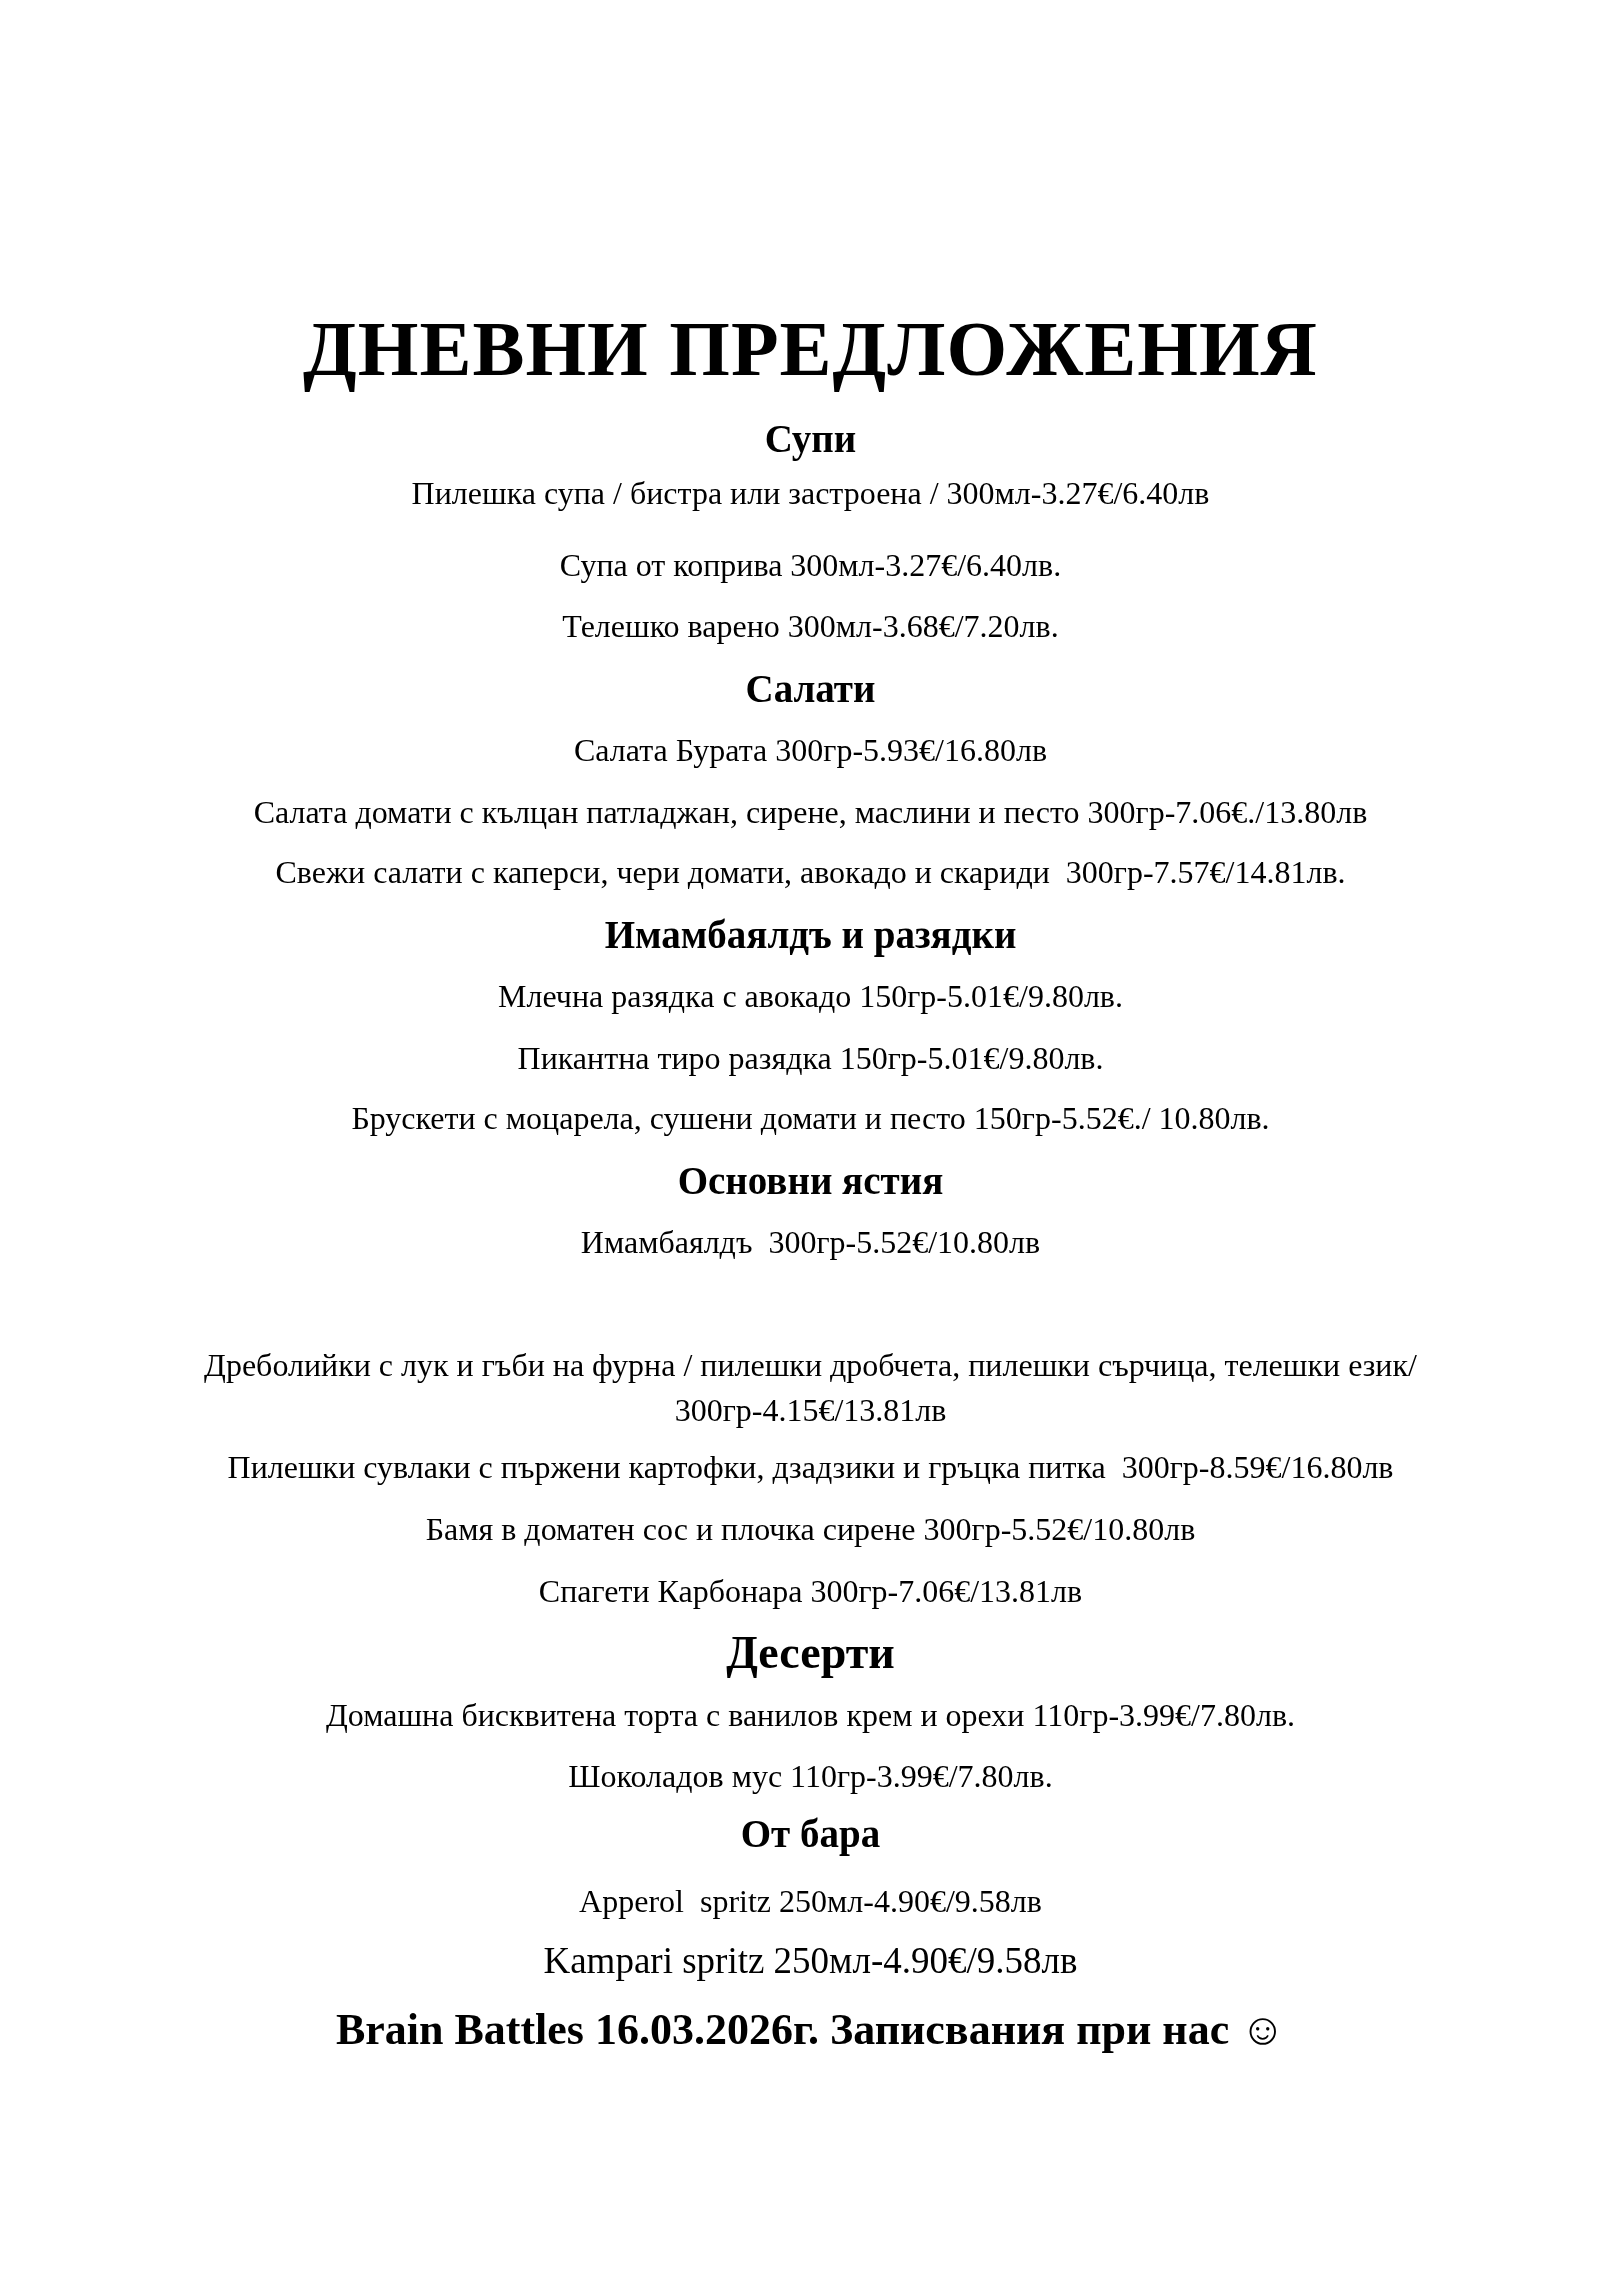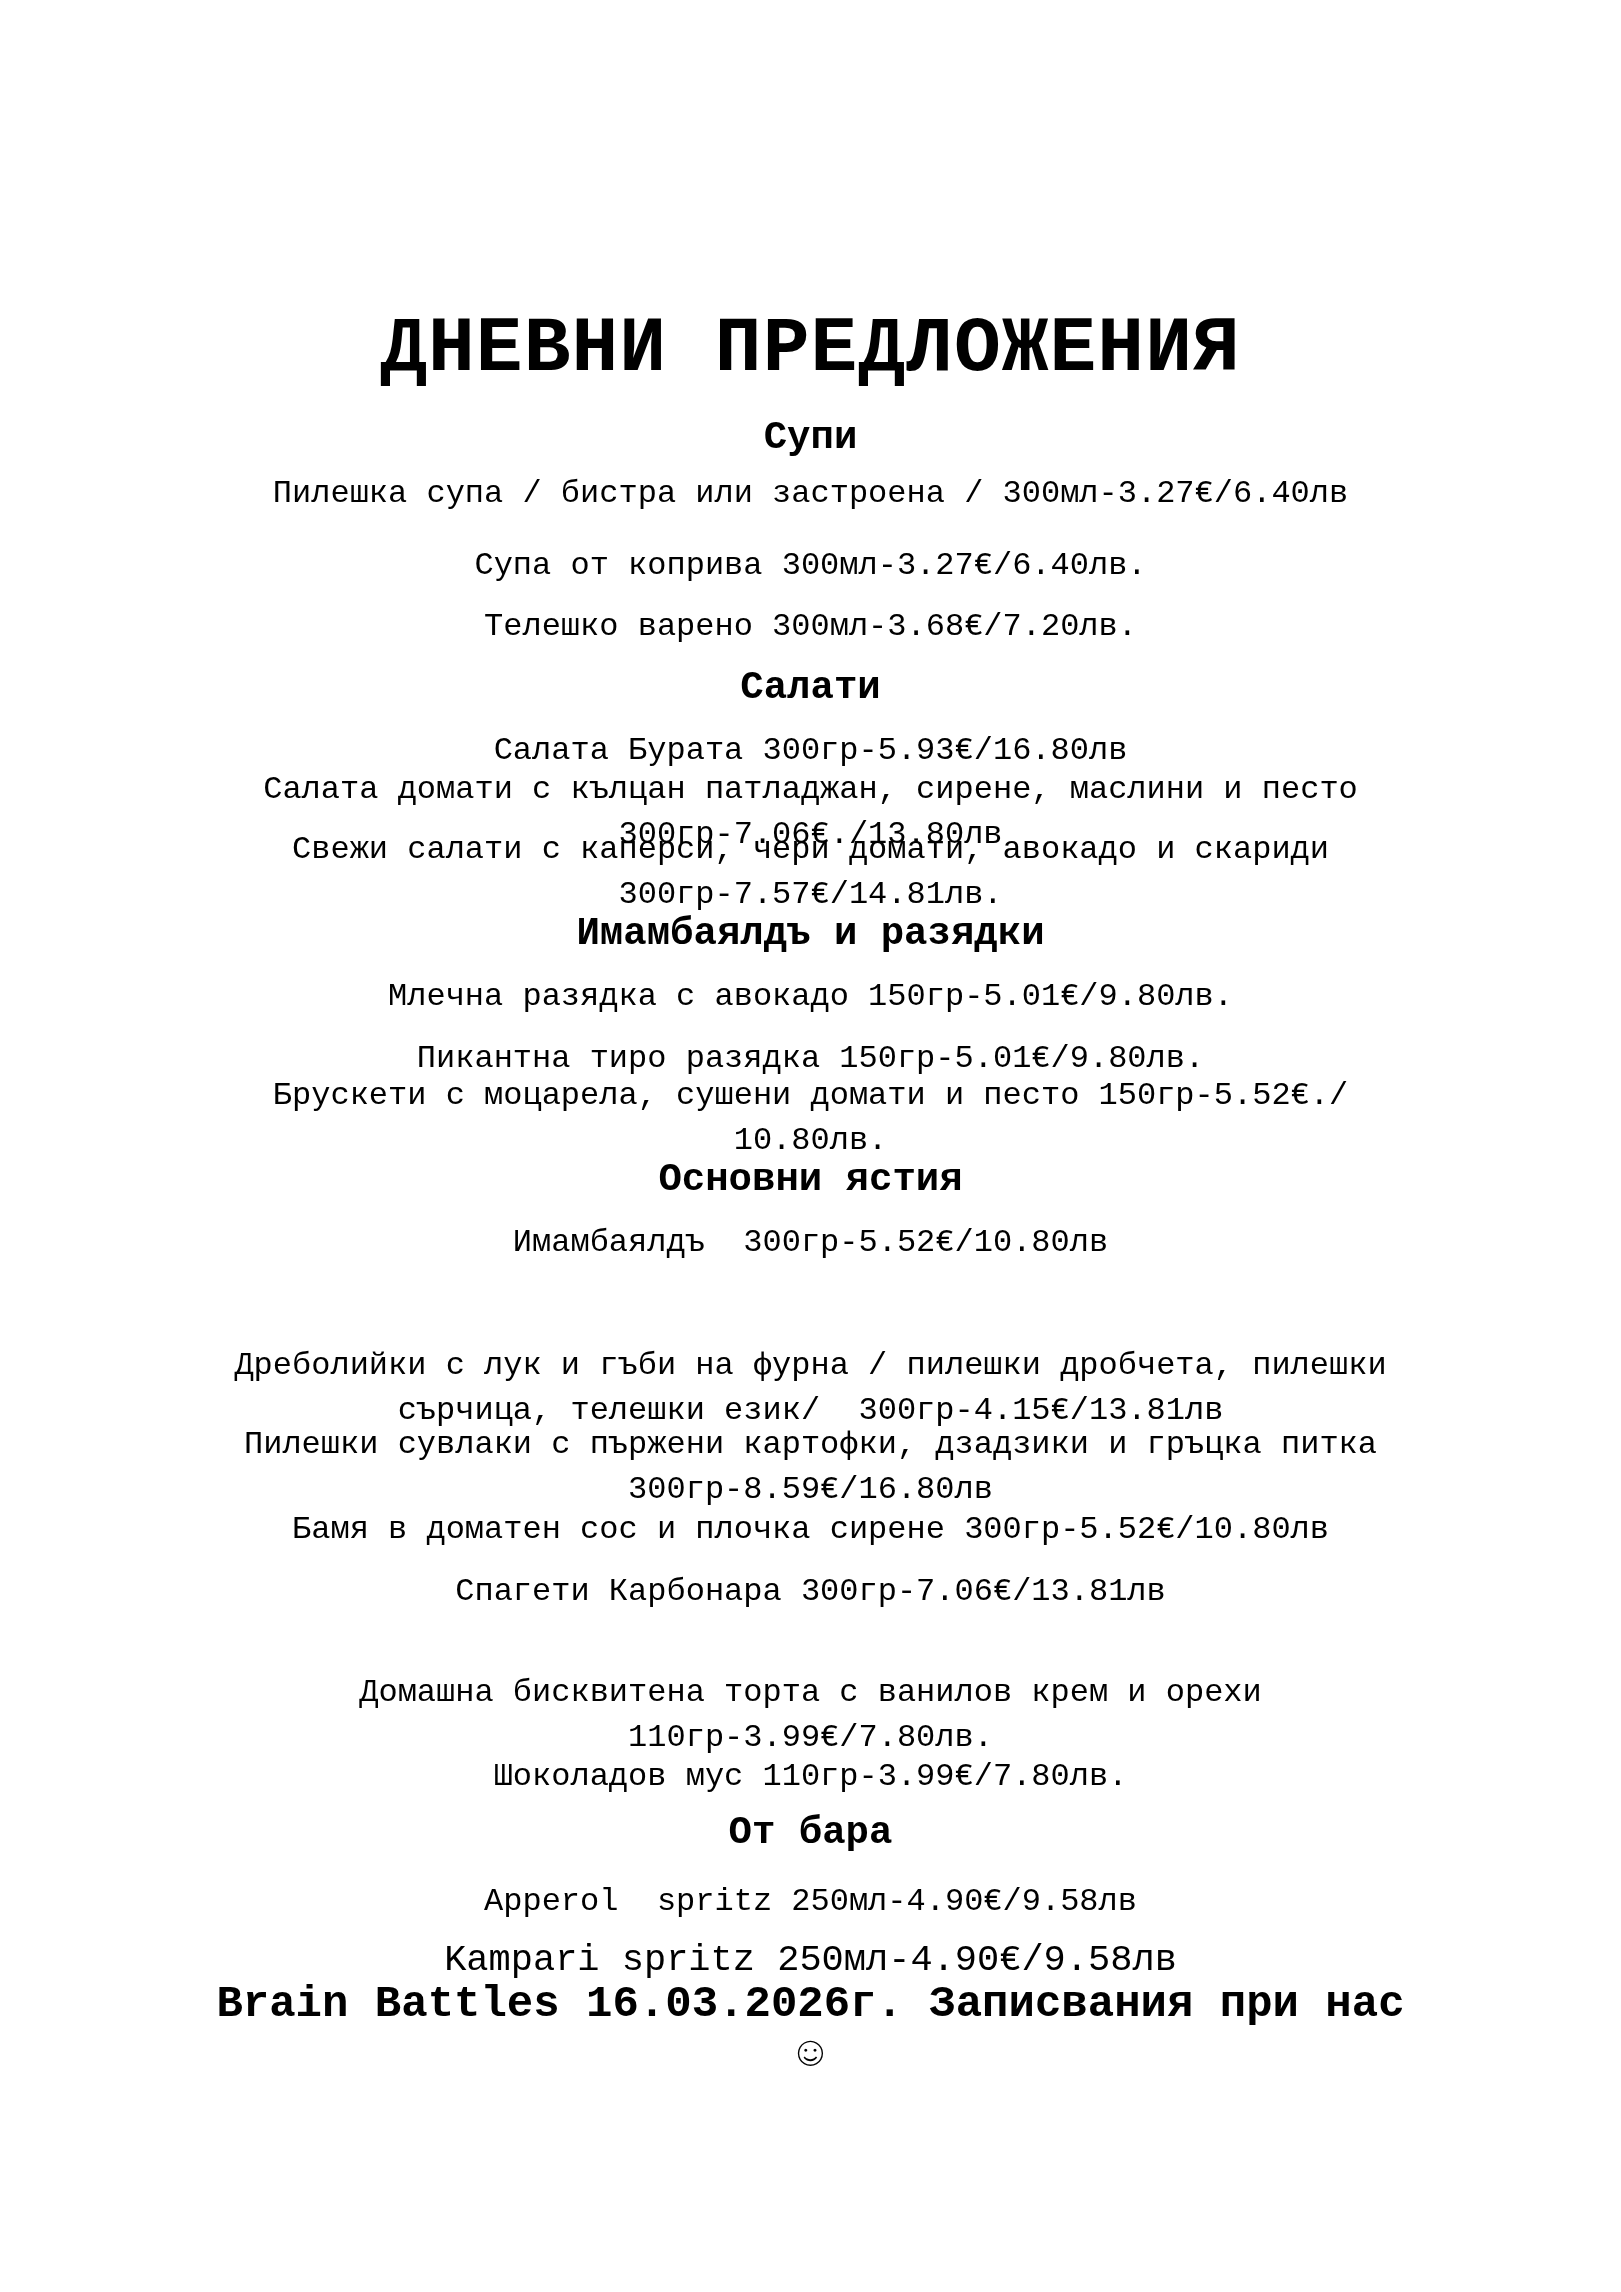"ДНЕВНИ ПРЕДЛОЖЕНИЯ" .page { font-family: Liberation Mono, monospace -> Liberation Serif, serif }
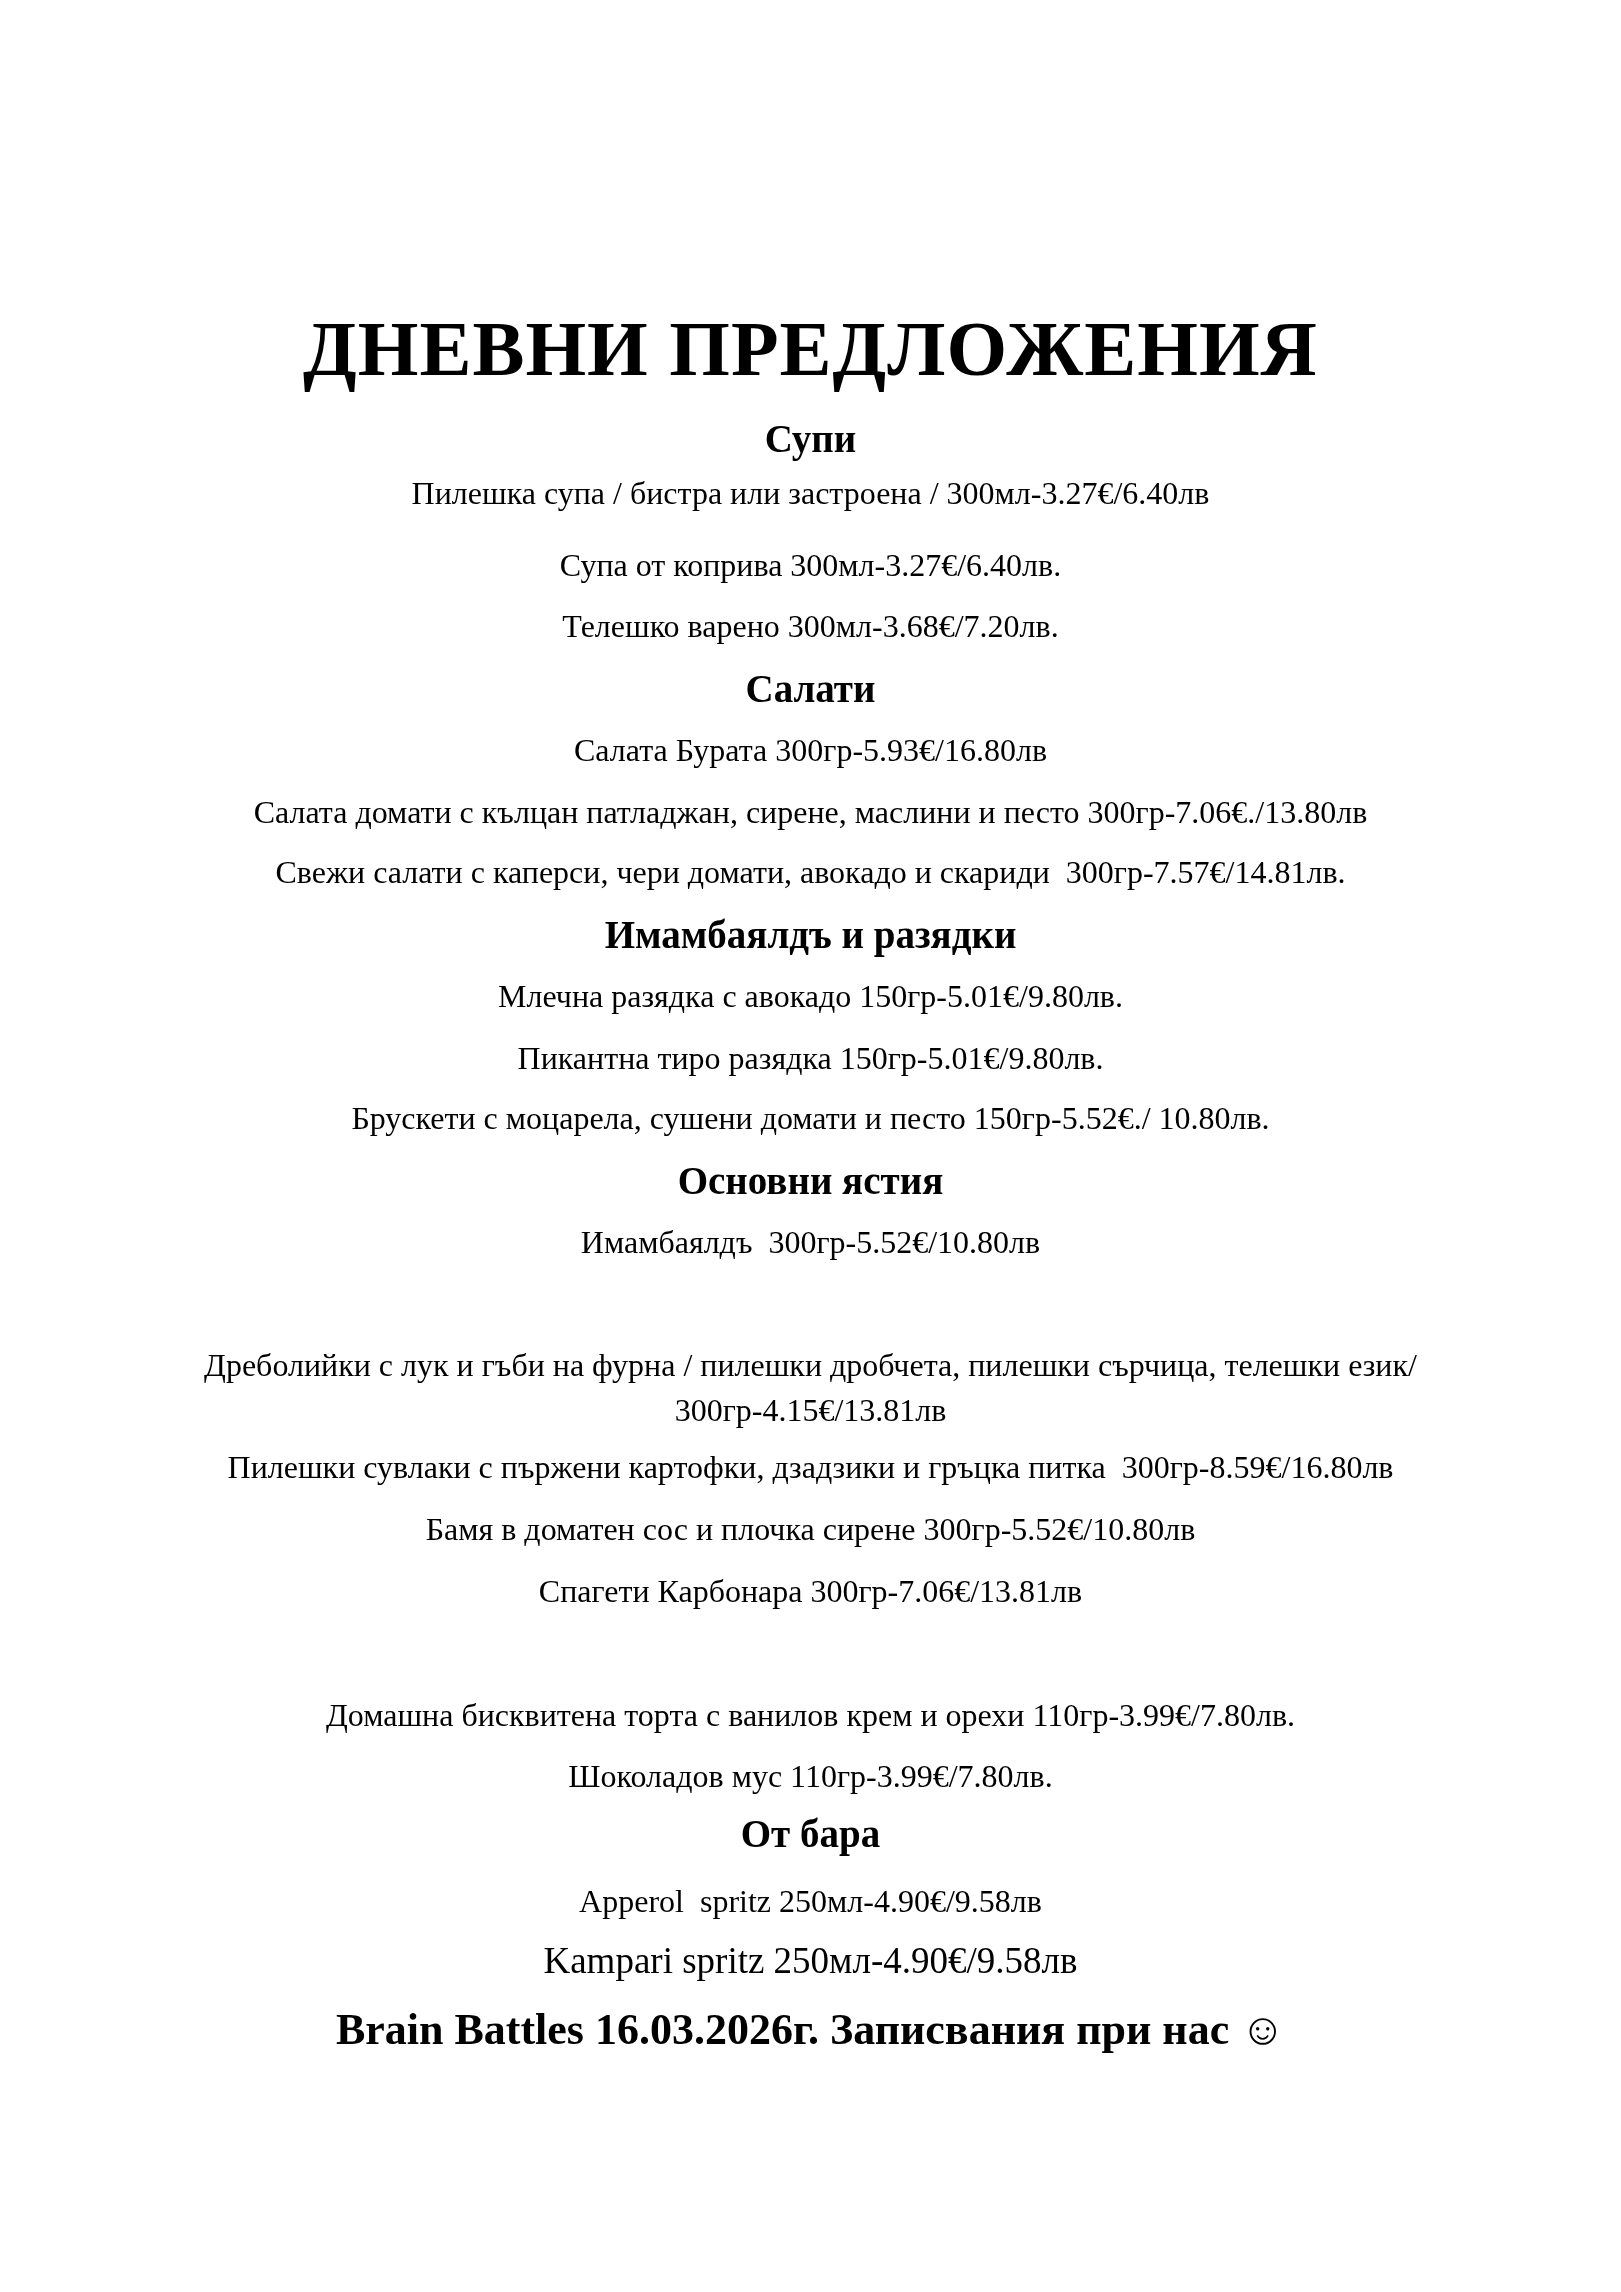"Десерти" div.line { html: none -> <div>Десерти</div> }
